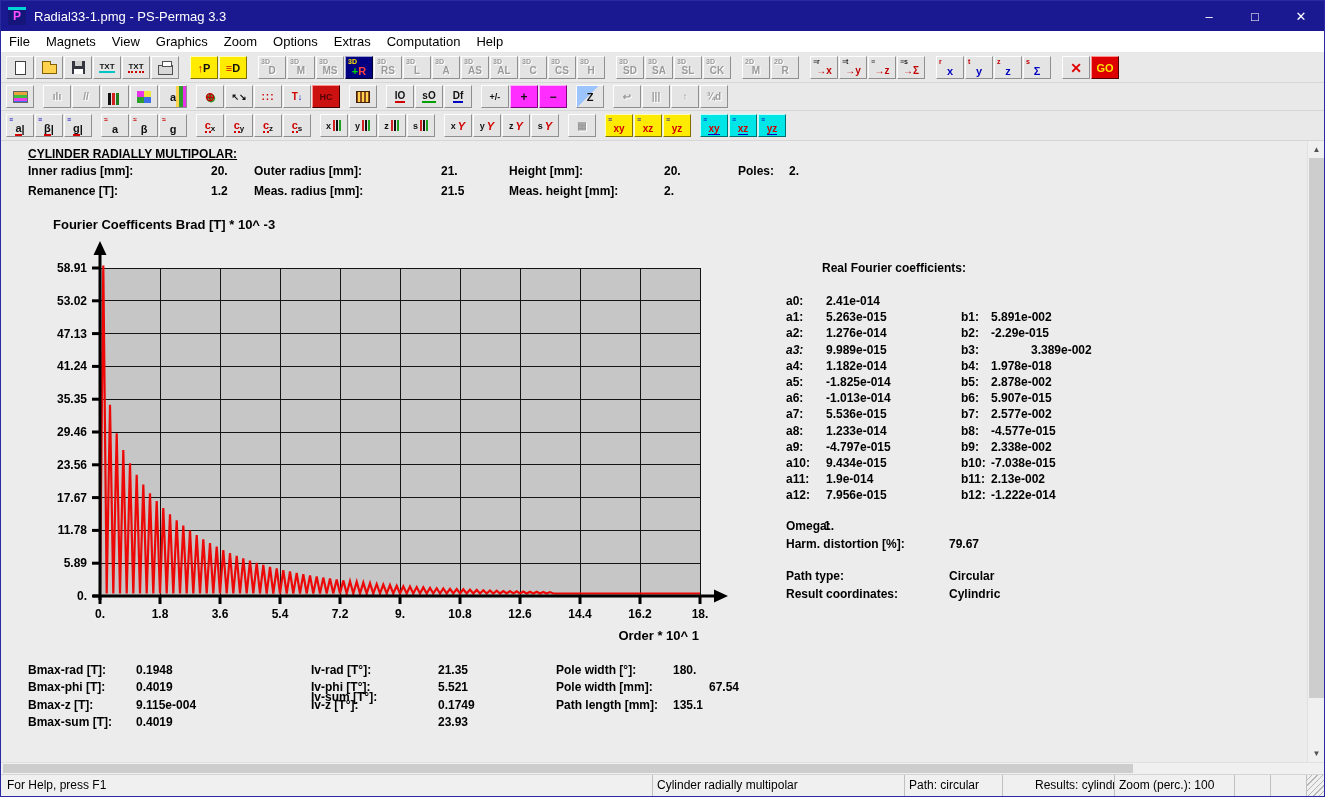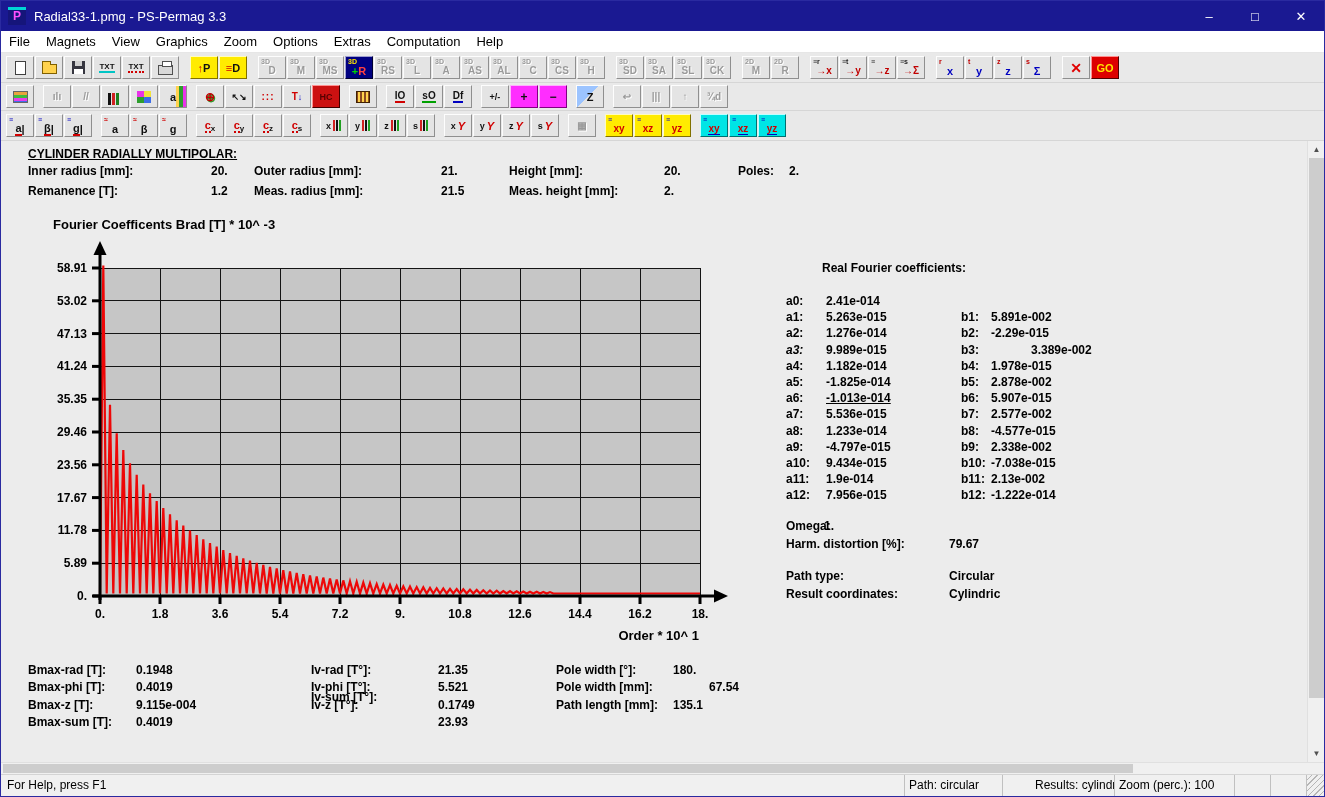"1.978e-015" div.abs { text: 1.978e-015 -> 1.978e-018 }
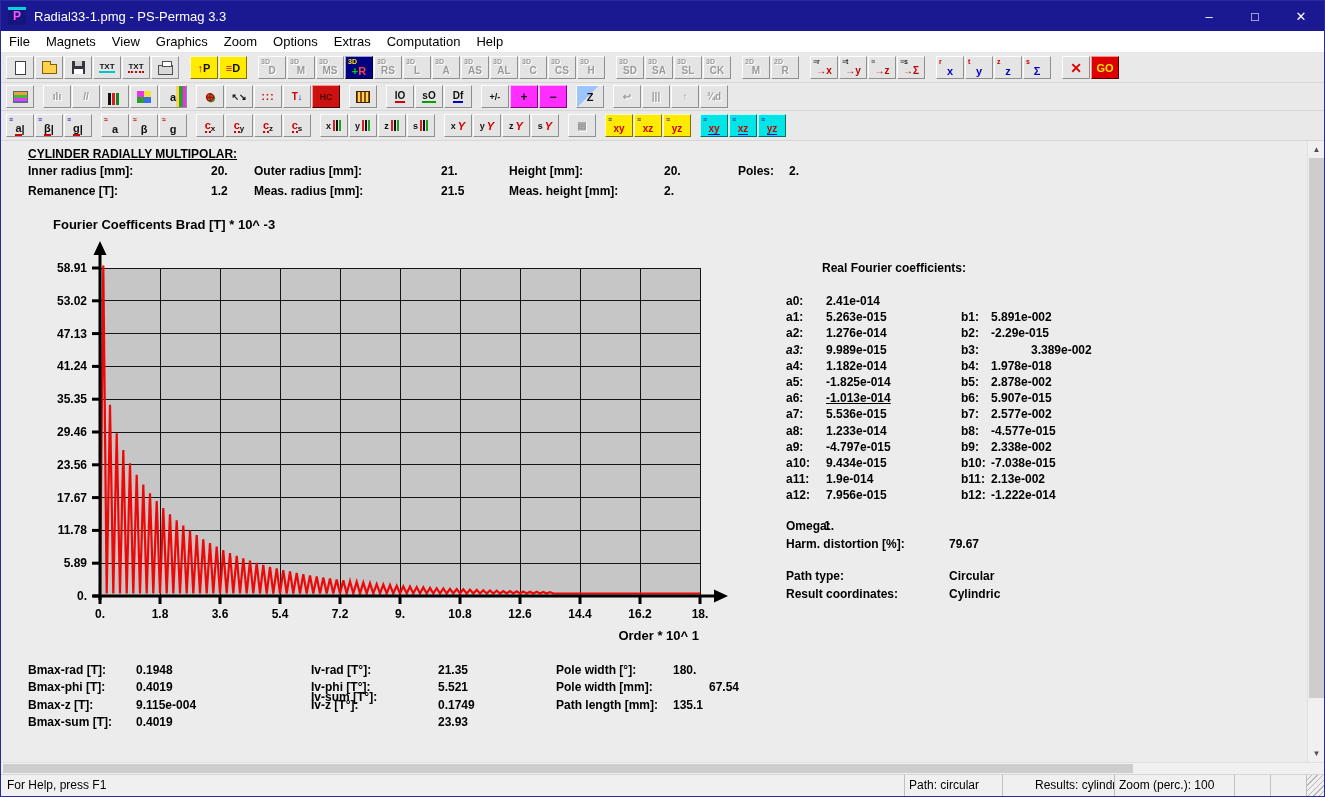"-1.013e-014" div.abs { text-decoration: underline -> none }
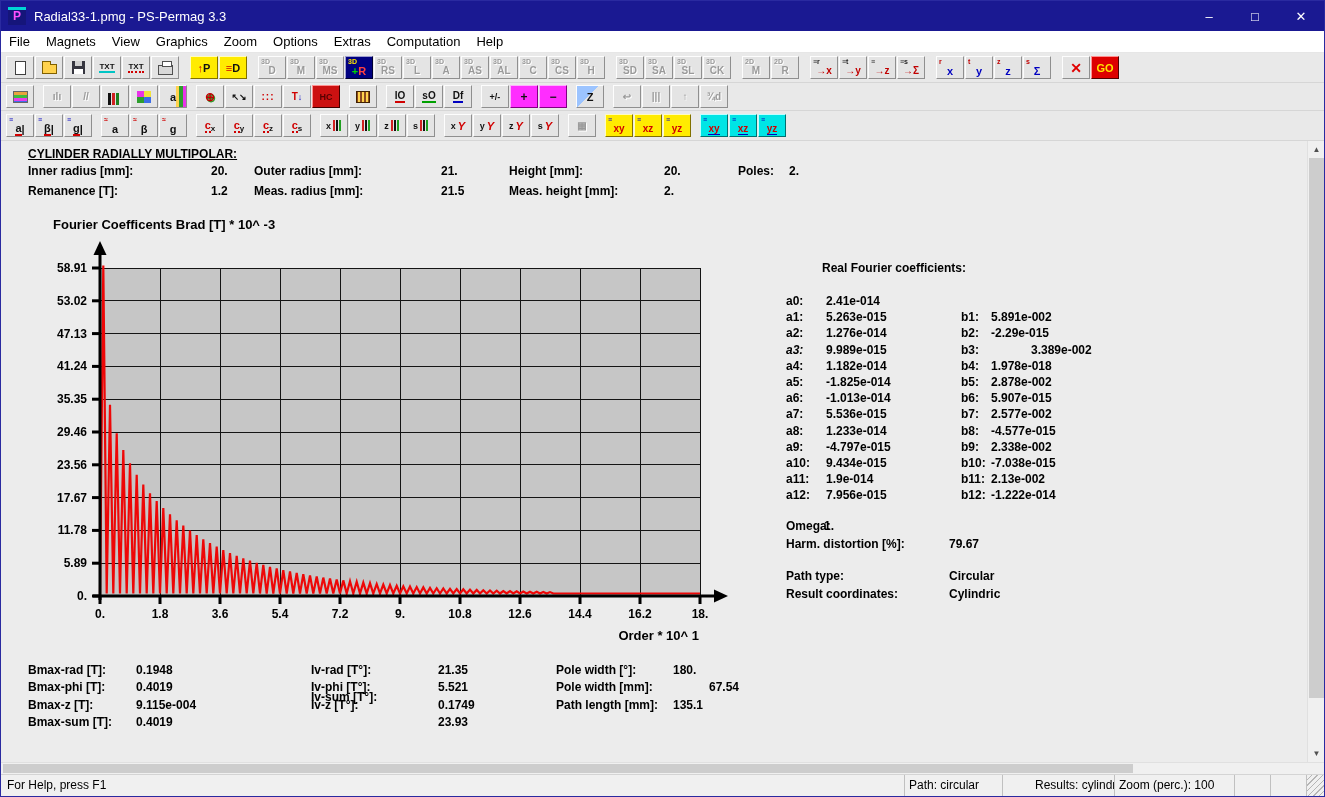"Cylinder radially multipolar" div.sb-pane { html: none -> <div>Cylinder radially multipolar</div> }
